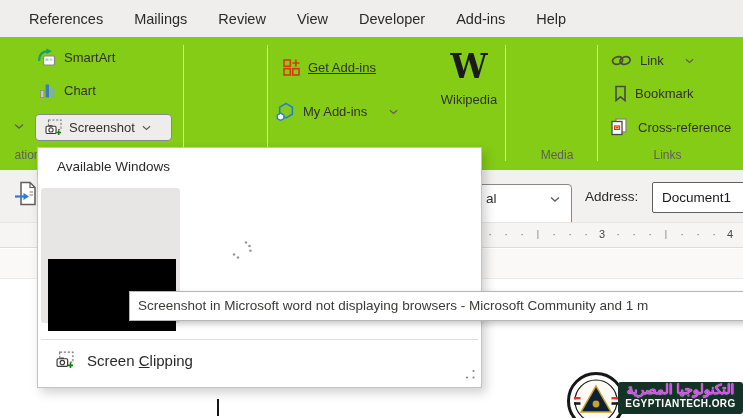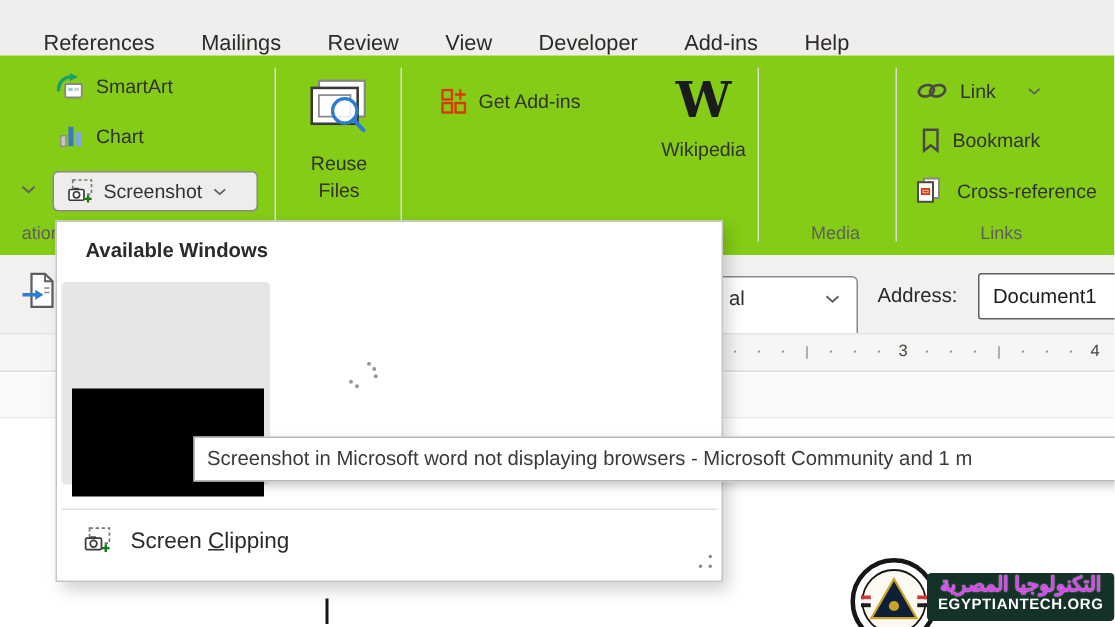"References" .menubar { align-items: flex-end -> center }
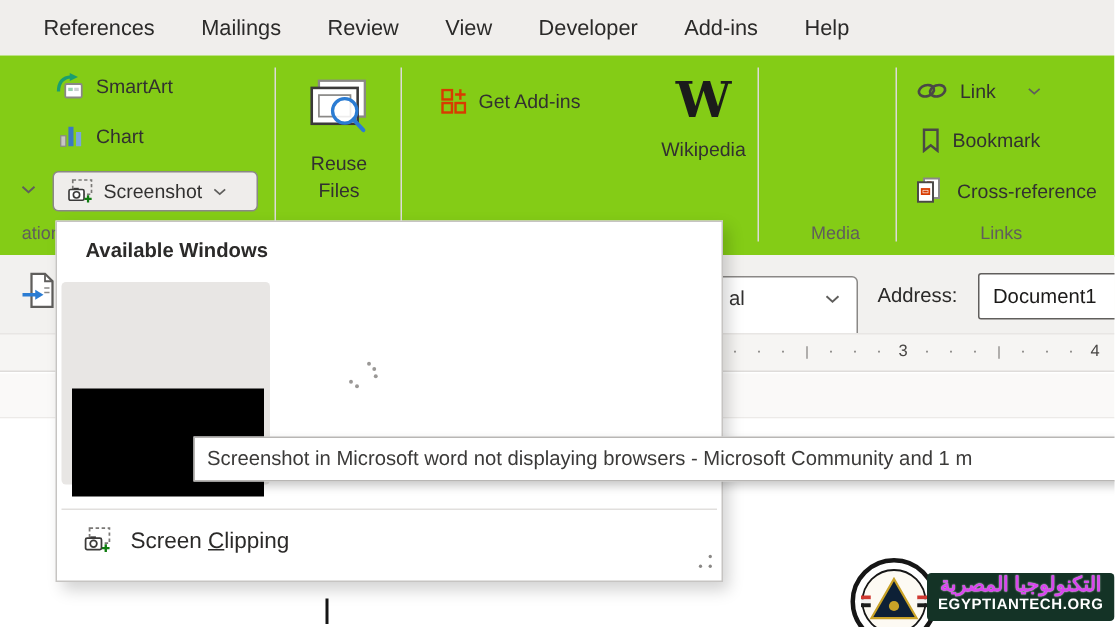"Get Add-ins" div.rb-item { left: 294px -> 283px; text-decoration: none -> underline }
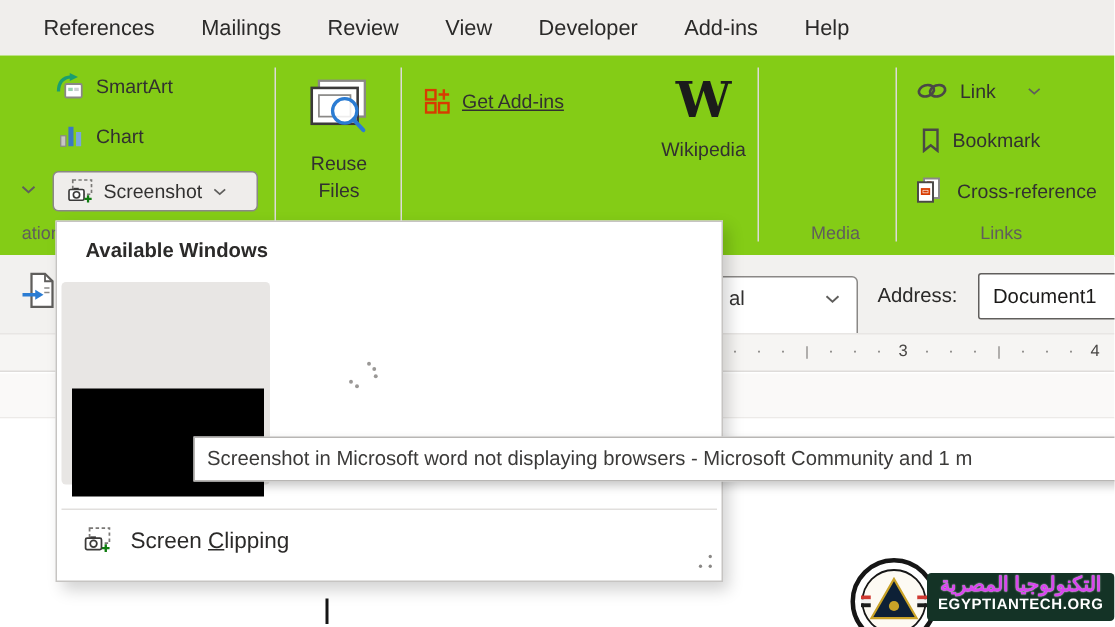"Reuse" div.bigbtn { html: <div> <svg> <rect></rect> <rect></rect> <rect></rect> <circle></circle> <line></line> </svg> <div> <div>Reuse</div> <div>Files</div> </div> </div> -> none }
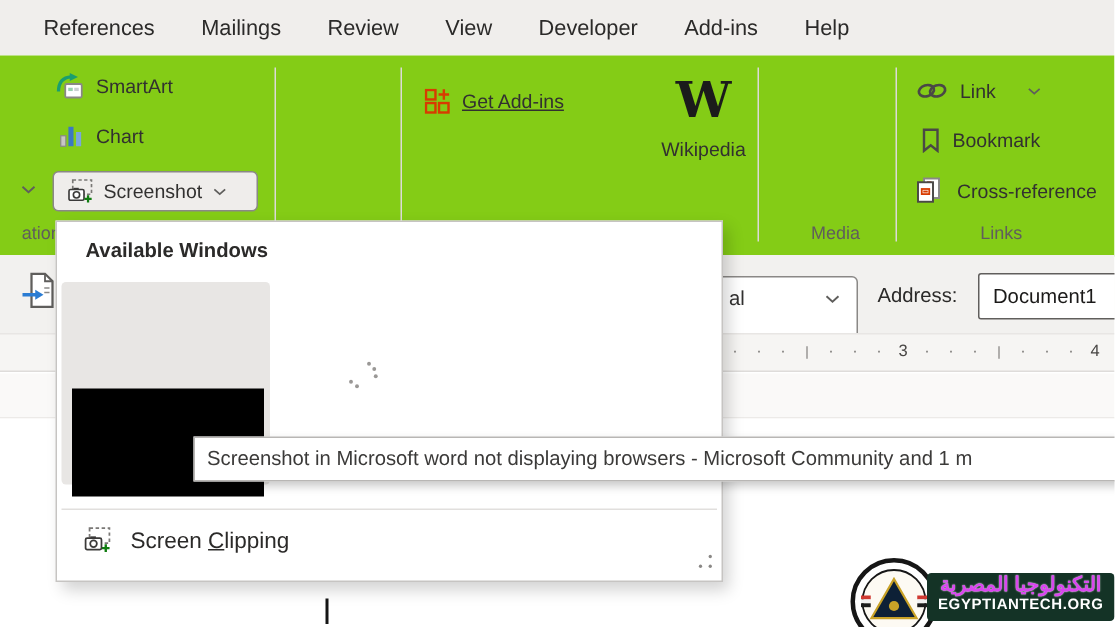"My Add-ins" div.rb-item { html: none -> <div> <svg> <path></path> <path></path> </svg> <span>My Add-ins</span> <svg> <path></path> </svg> </div> }
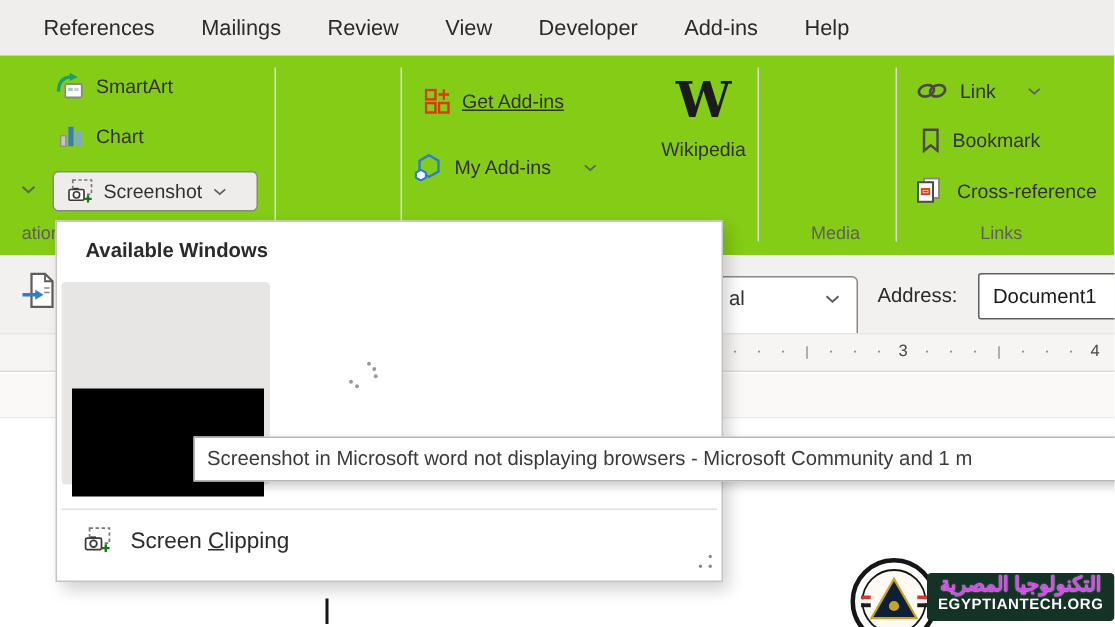"Available Windows" .panel-title { font-weight: 700 -> 400 }
